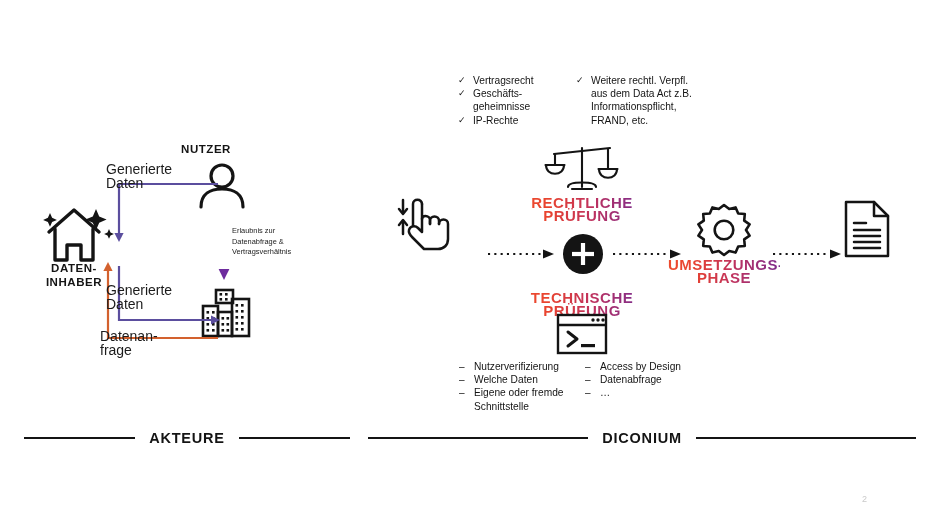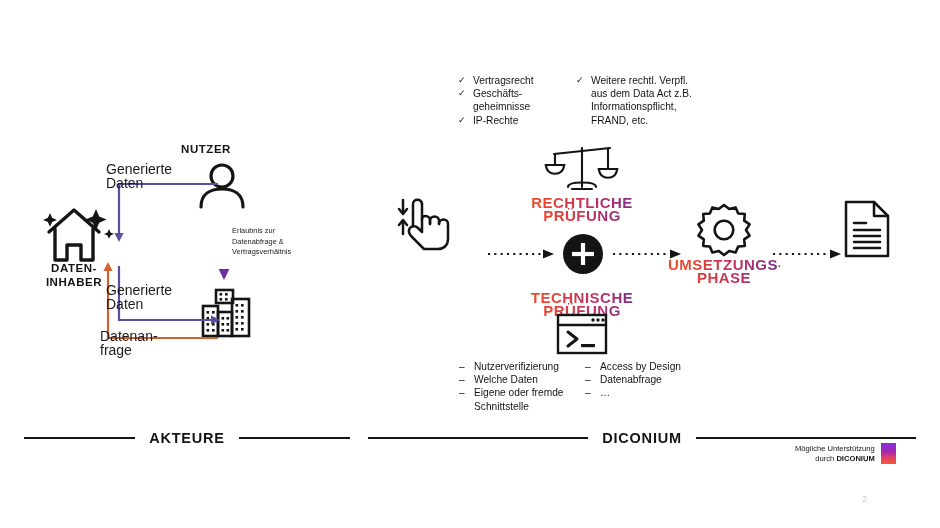"Mögliche Unterstützung" div.abs { html: <div> <div> <div>Mögliche Unterstützung</div> <div><span>durch </span><b>DICONIUM</b></div> </div> <div></div> </div> -> none }
